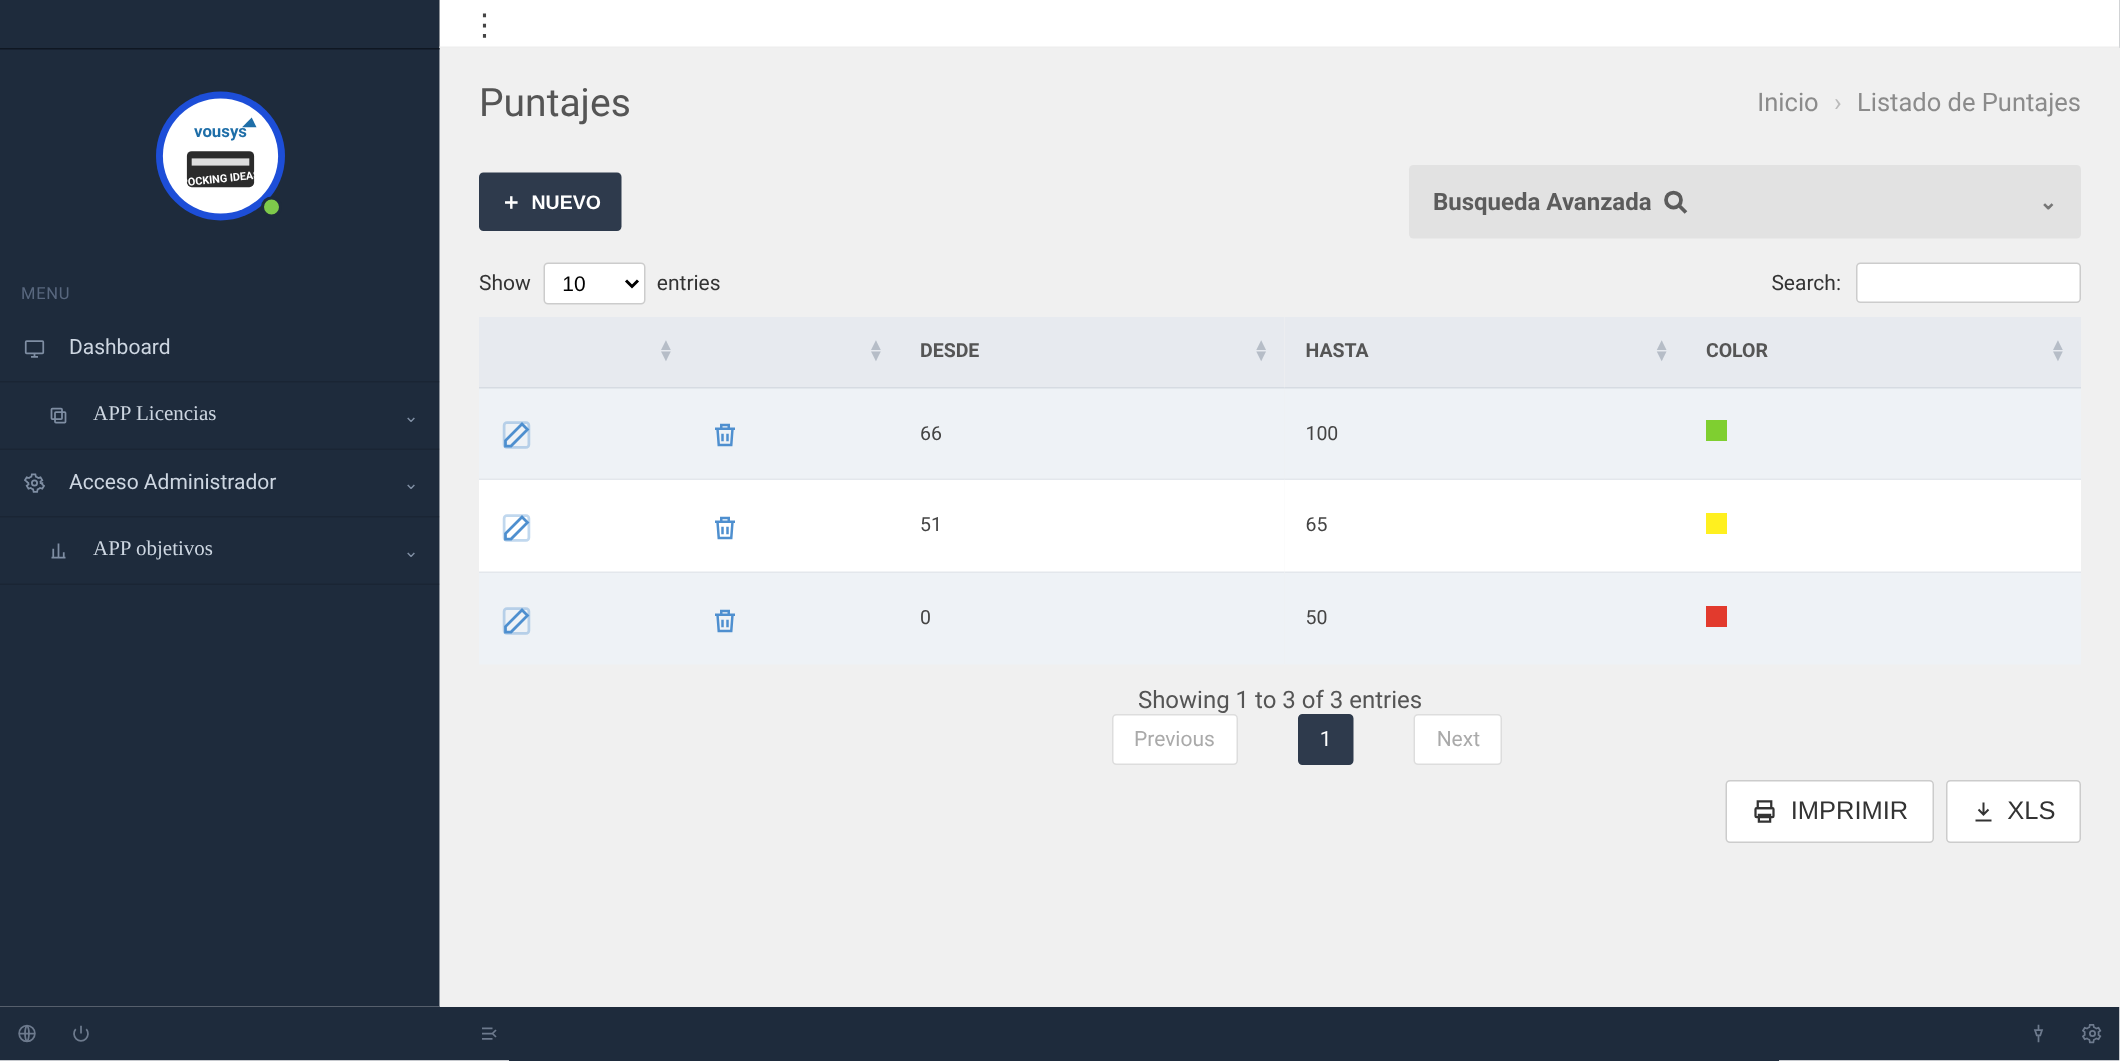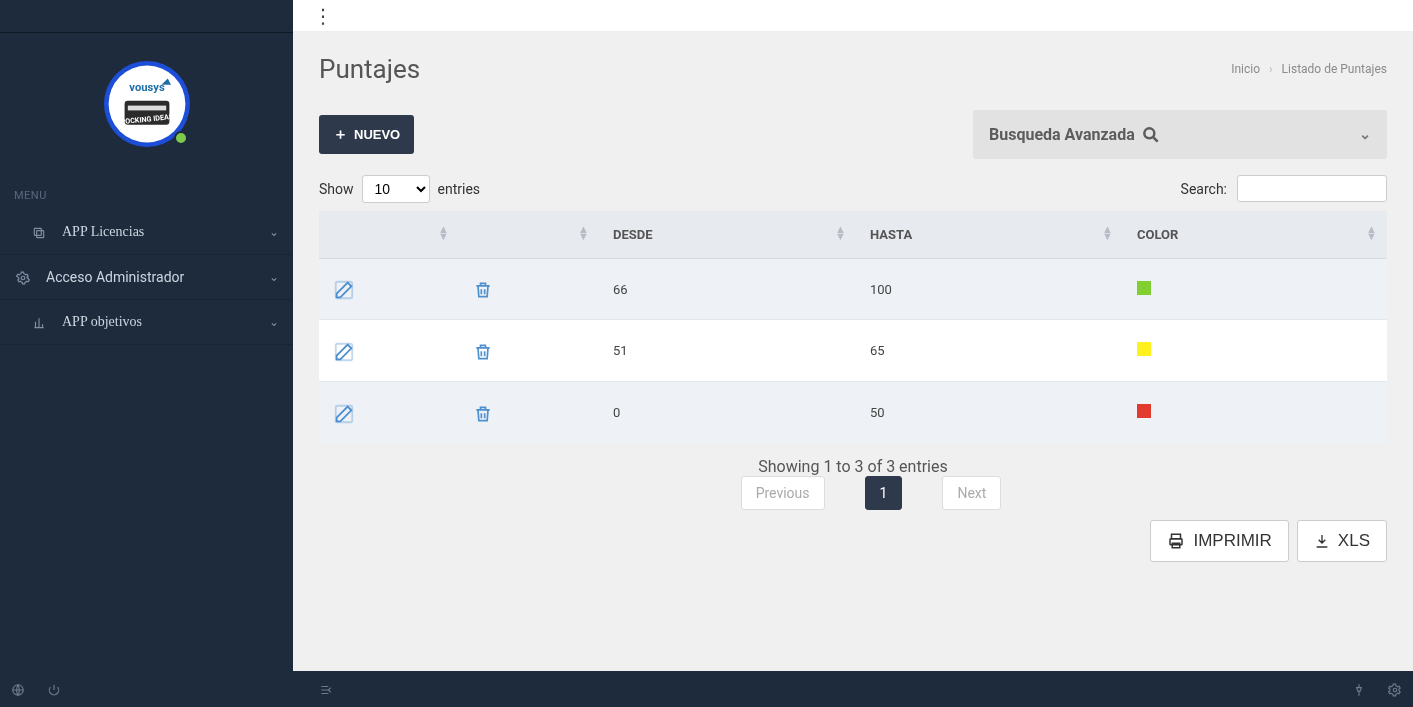"Inicio › Listado de Puntajes" .crumbs { font-size: 12px -> 17px }
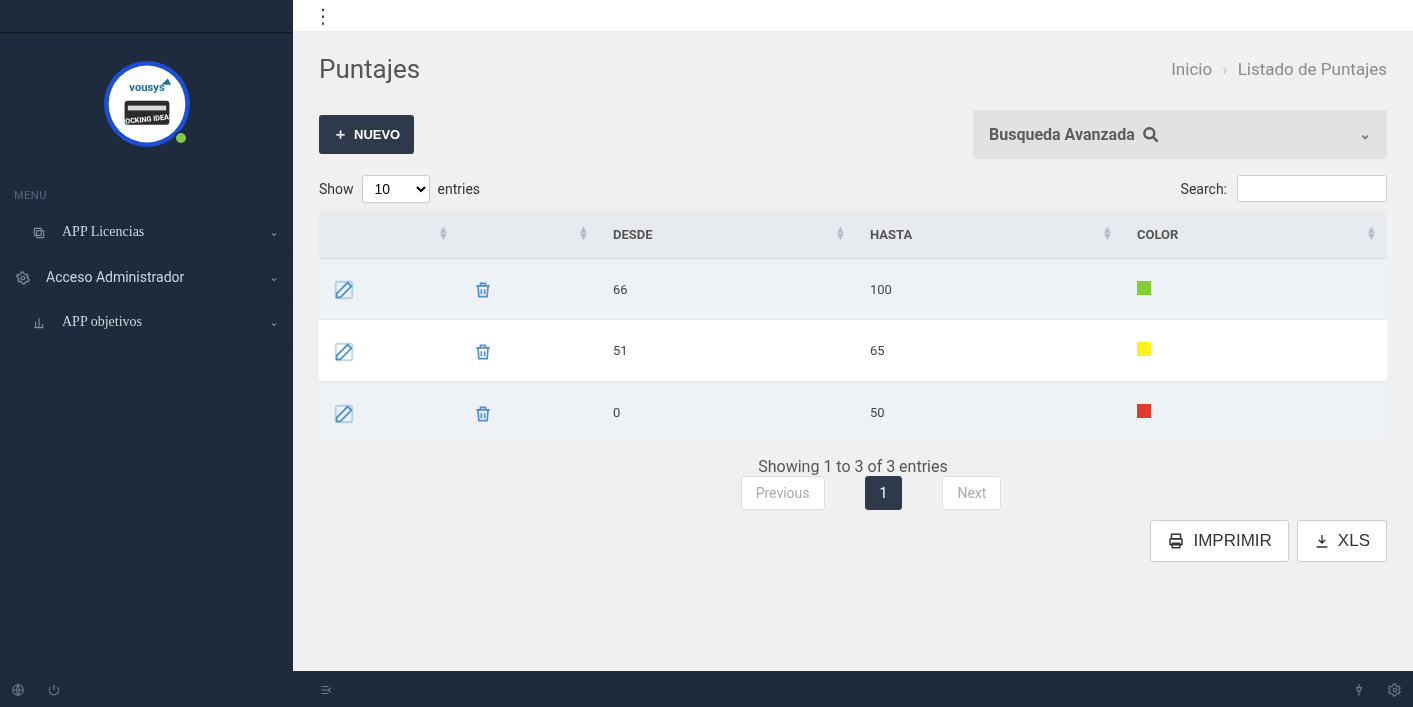"Busqueda Avanzada" .adv-search { width: 414px -> 448px }
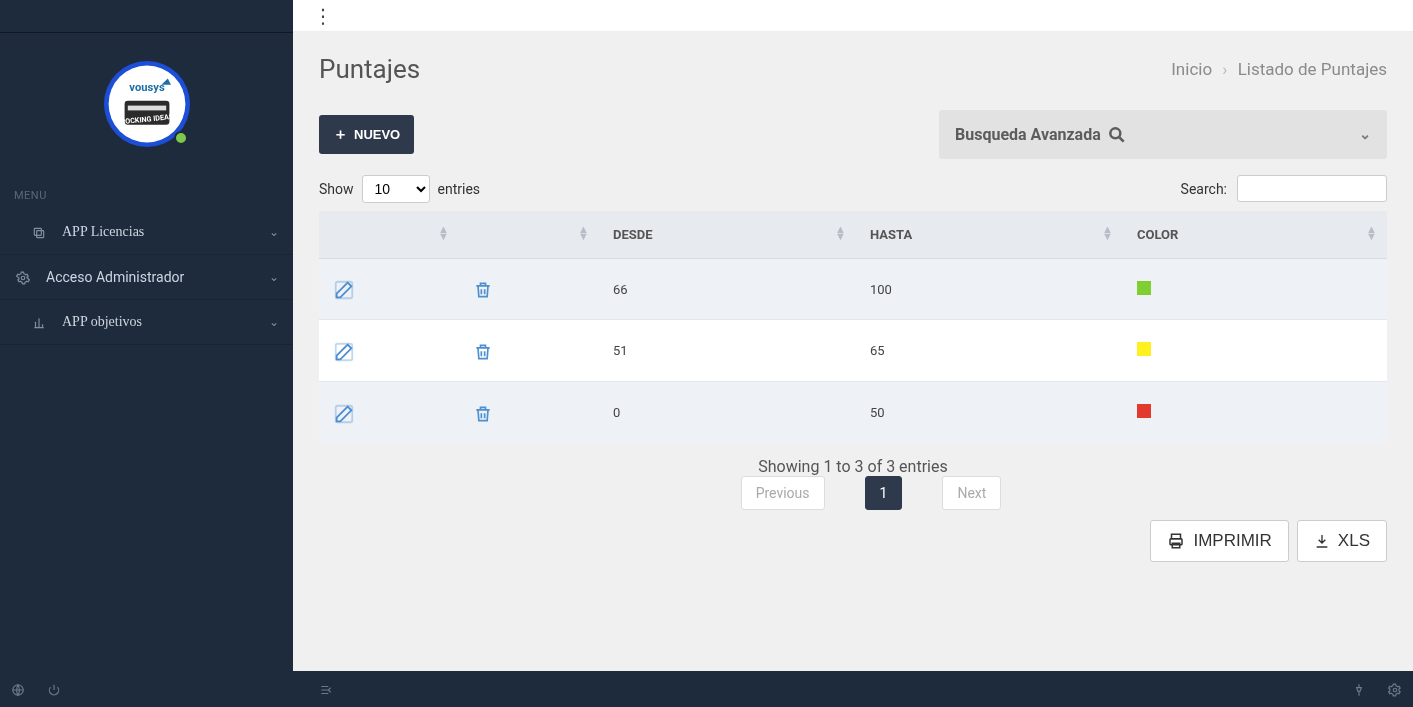"Dashboard" li.nav-item { html: none -> <li> <span> <svg> <rect></rect> <path></path> </svg> </span> <span>Dashboard</span> </li> }
